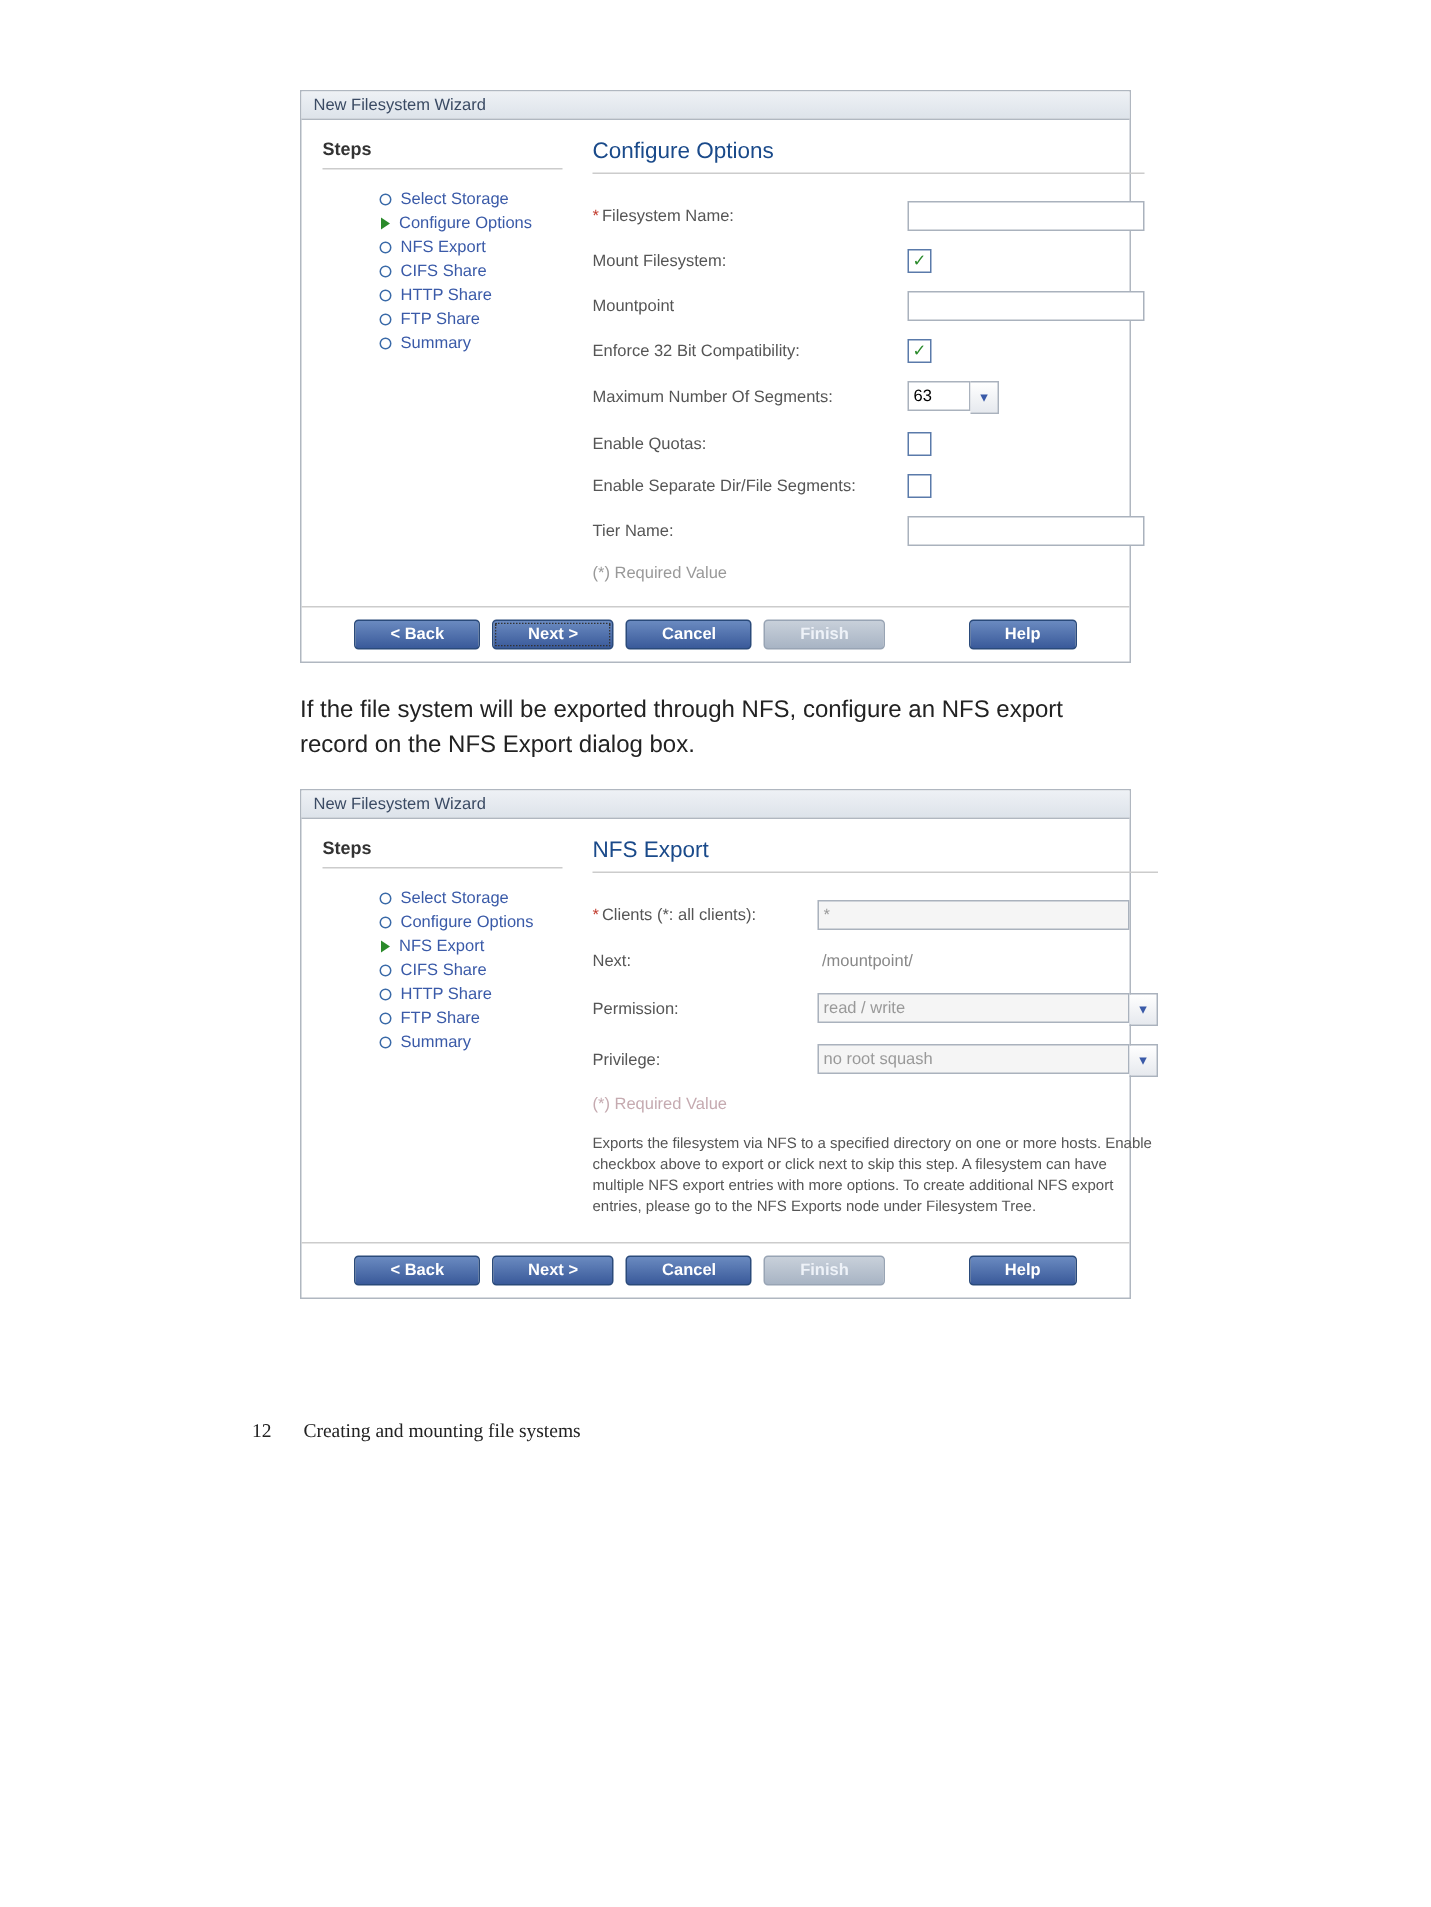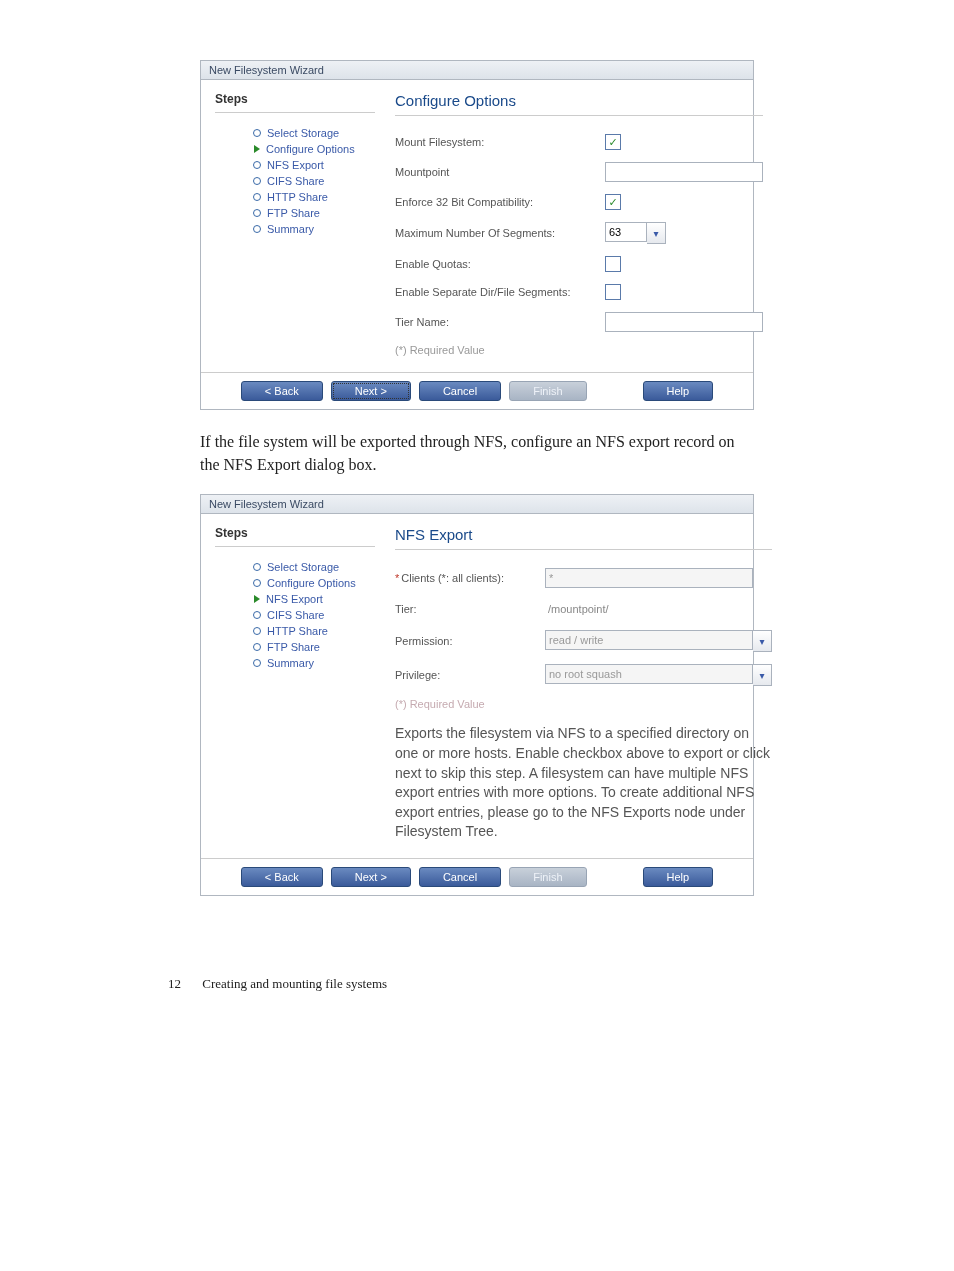"* Filesystem Name:" div.form-row { html: none -> <div> <span><span>*</span><span>Filesystem Name:</span></span> <input> </div> }
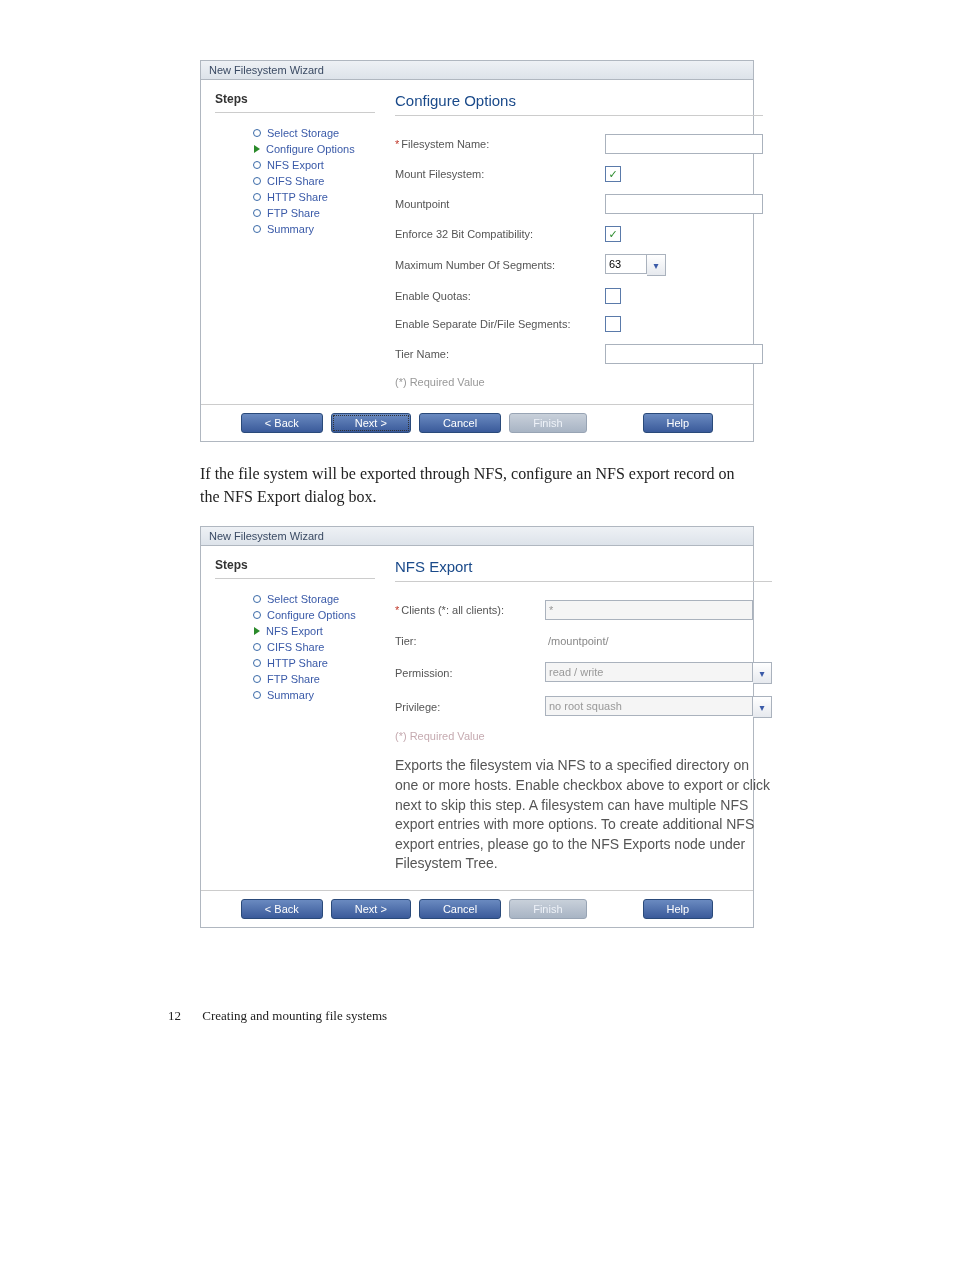"< Back" .btn { font-weight: none -> bold }
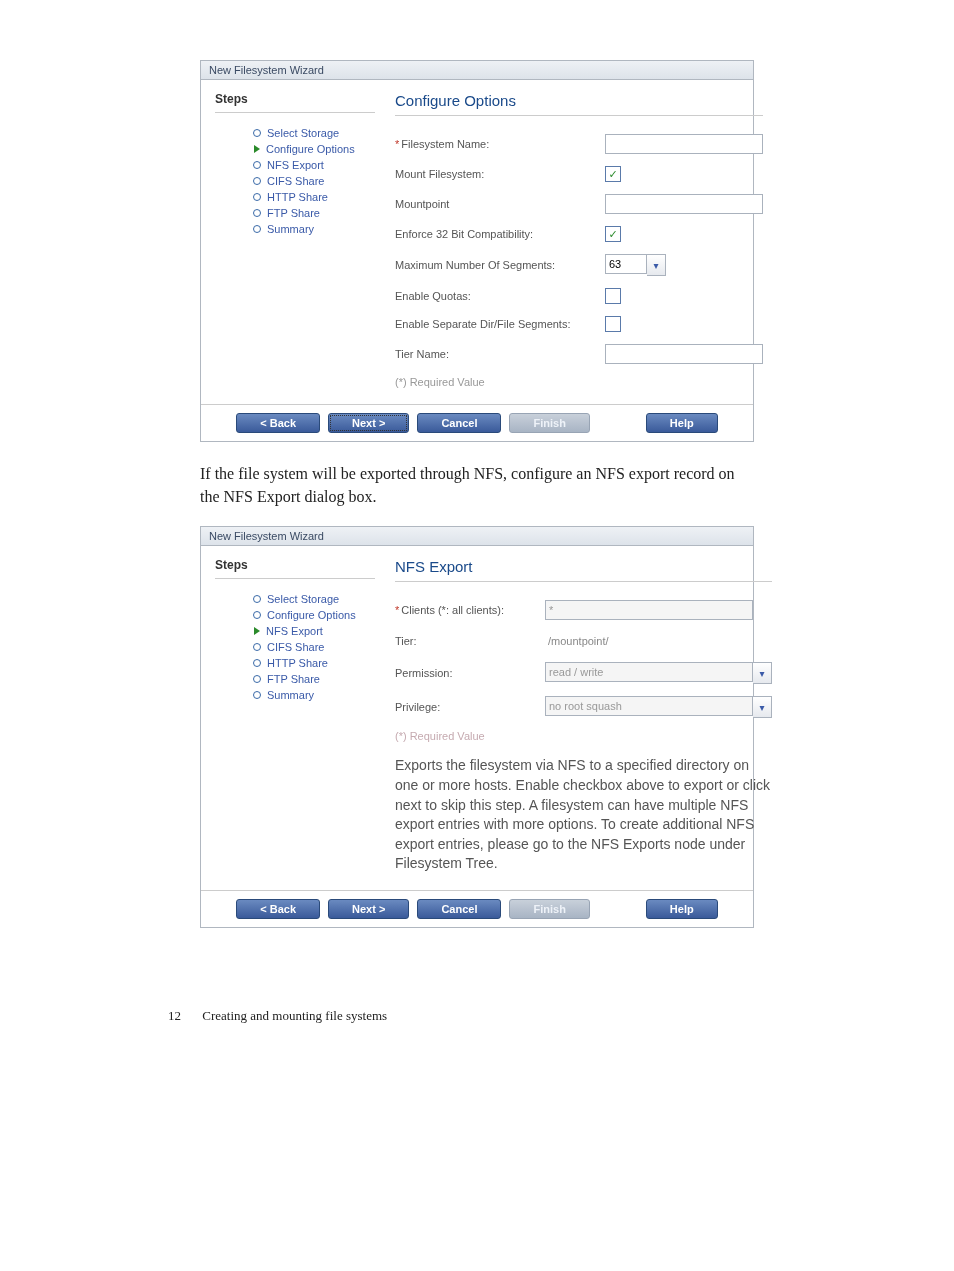"If the file system will" .body-text { font-family: Liberation Serif, serif -> Liberation Sans, sans-serif }
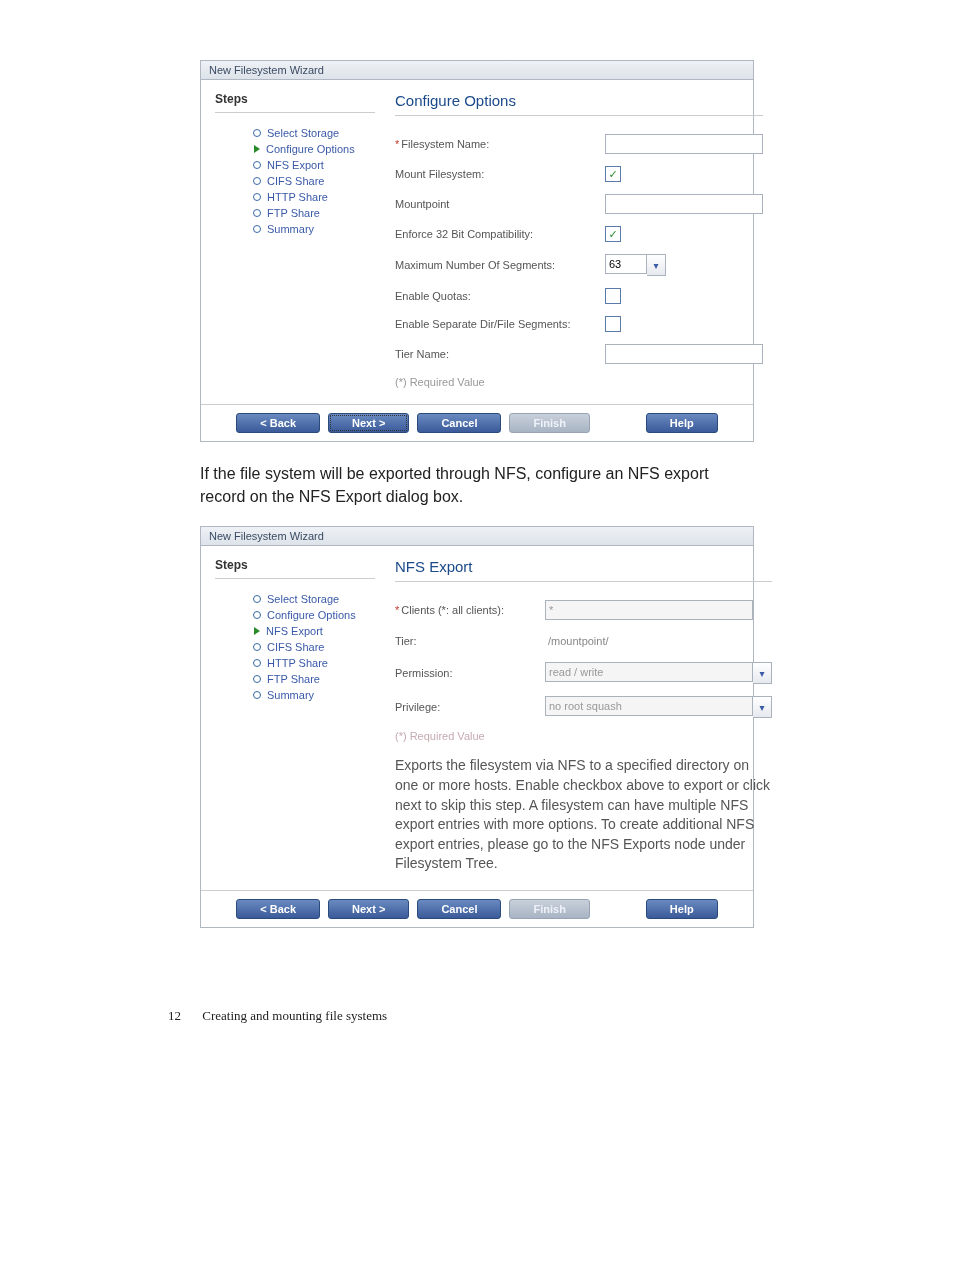"Tier:" span.lbl { text: Tier -> Next }
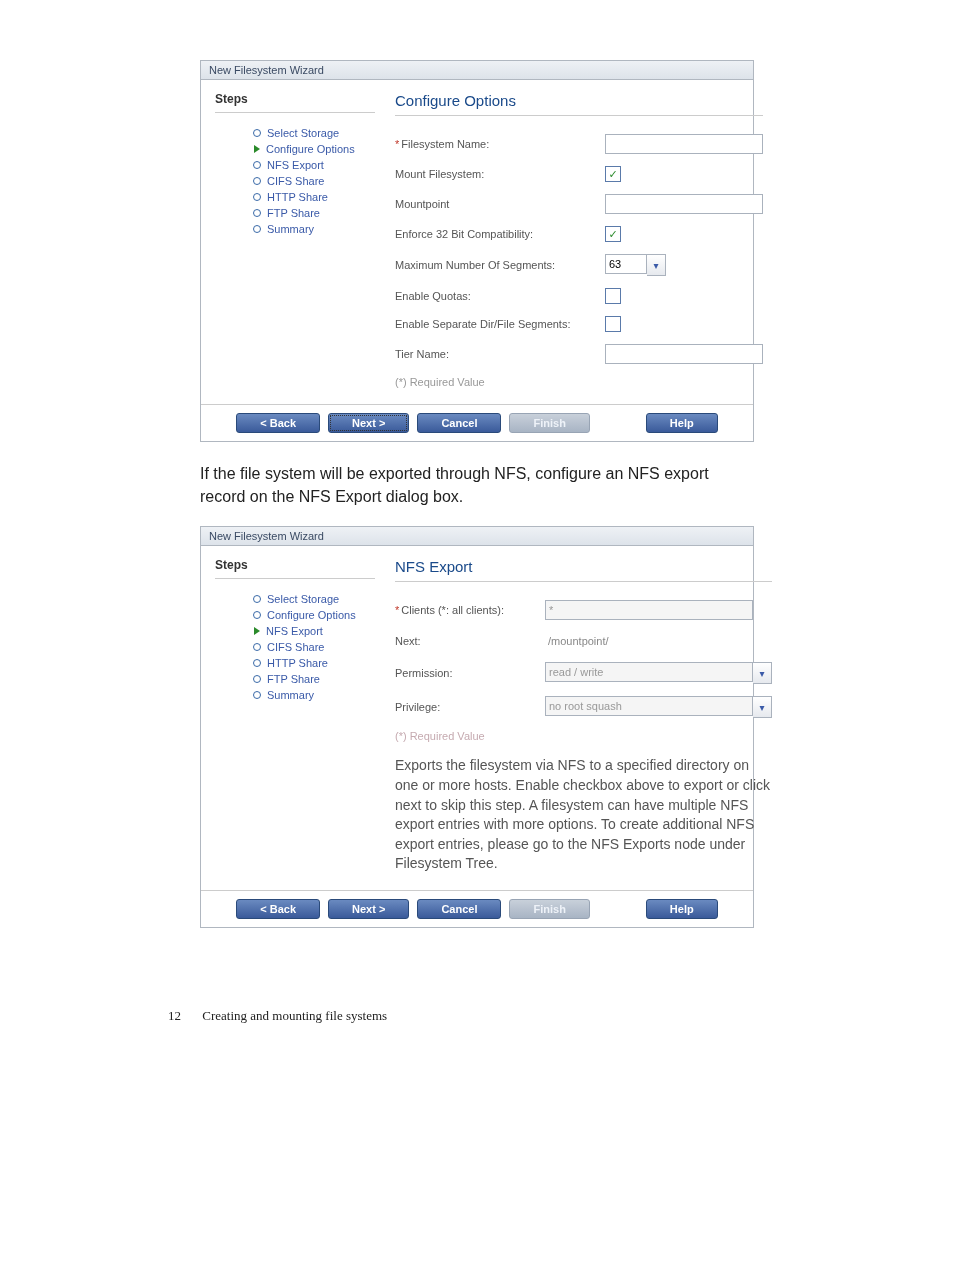"Exports the filesystem via NFS" .help-text { font-size: 14px -> 10px }
